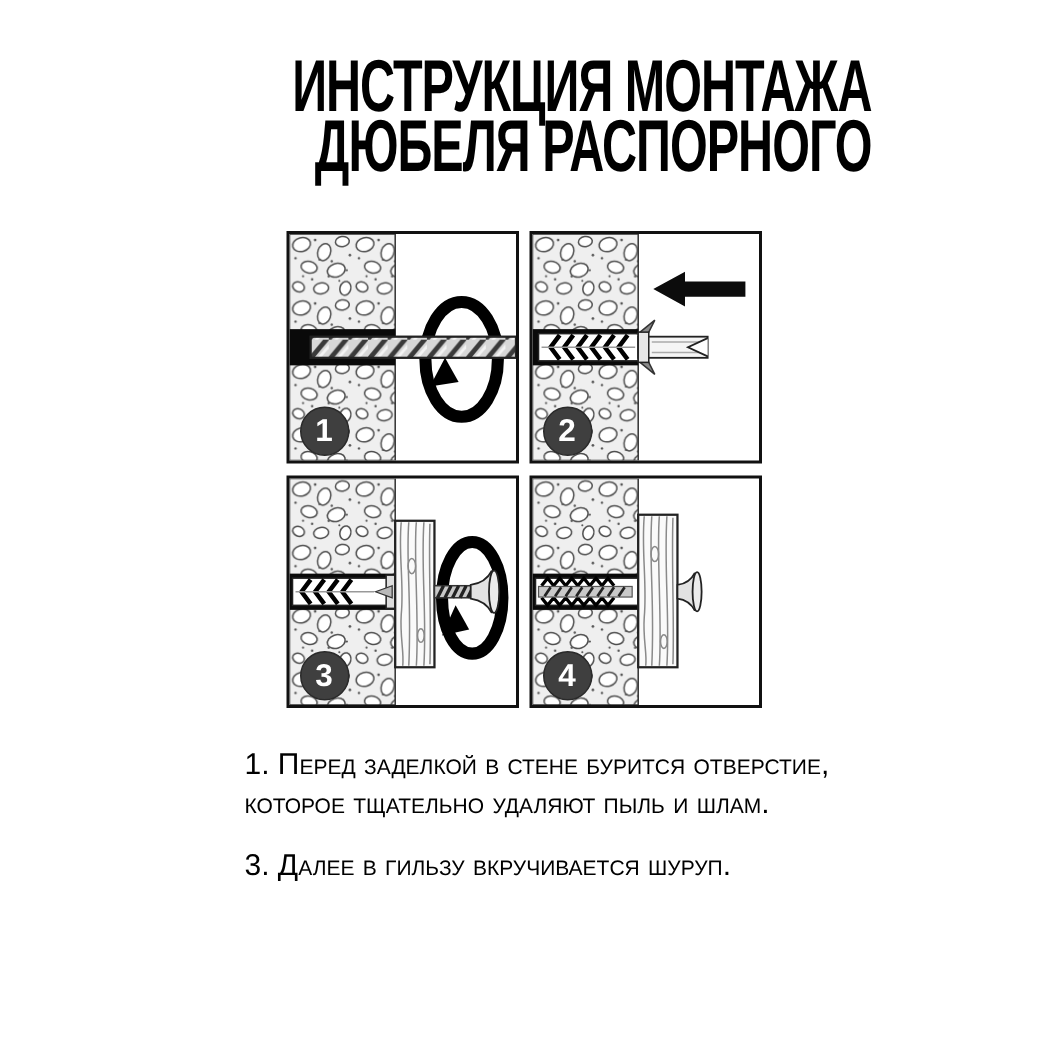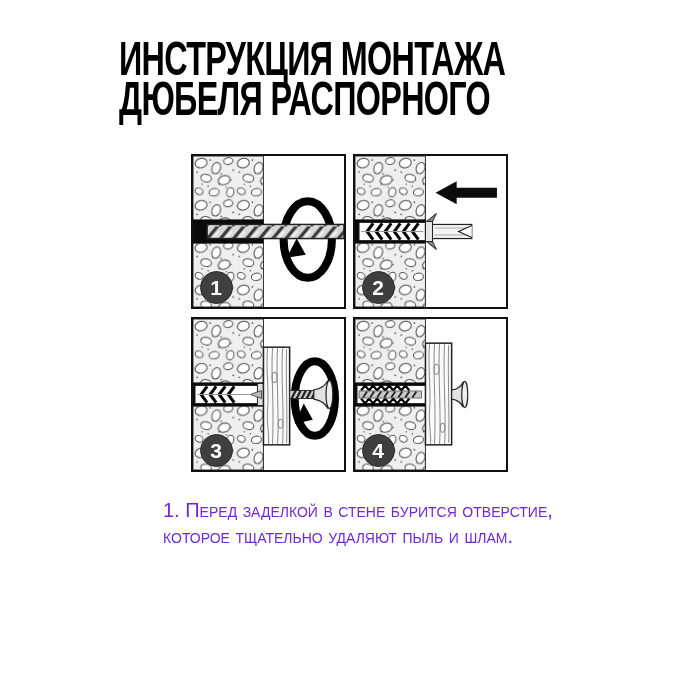"ИНСТРУКЦИЯ МОНТАЖА" .title-block { text-align: left -> right }
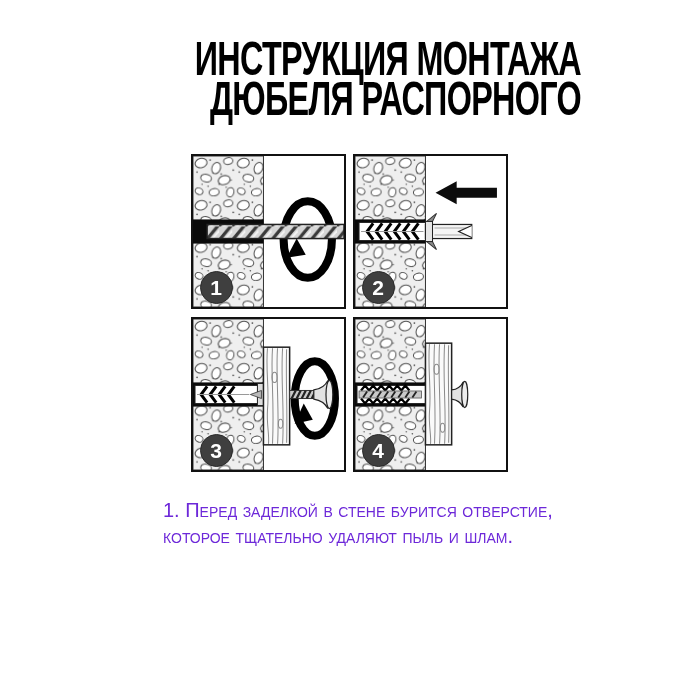"1. Перед заделкой в стене" .instructions { color: #6d28d9 -> #000000 }
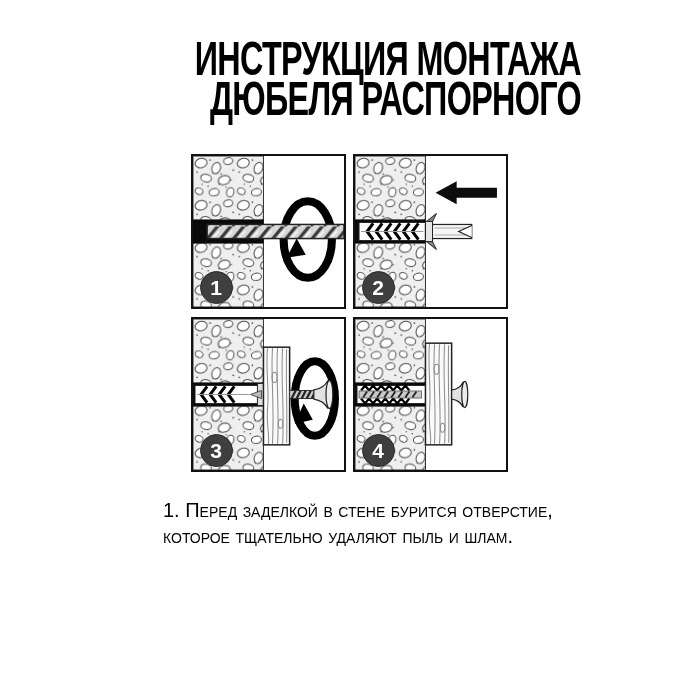"3. Далее в гильзу вкручивается" p { html: none -> <p>3. Далее в гильзу вкручивается шуруп.</p> }
